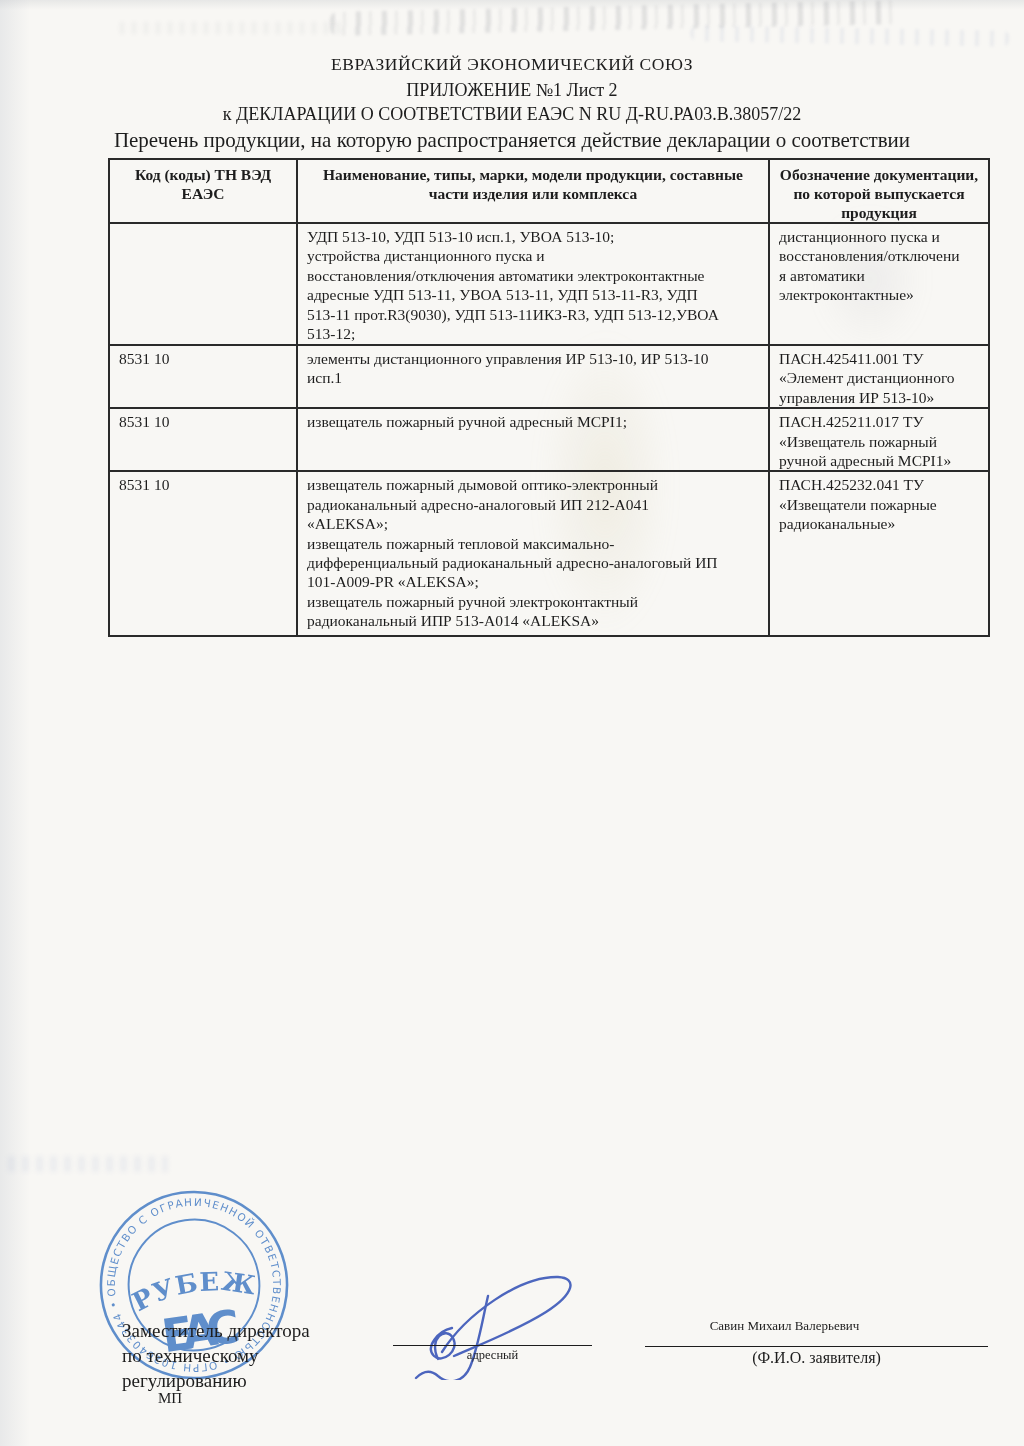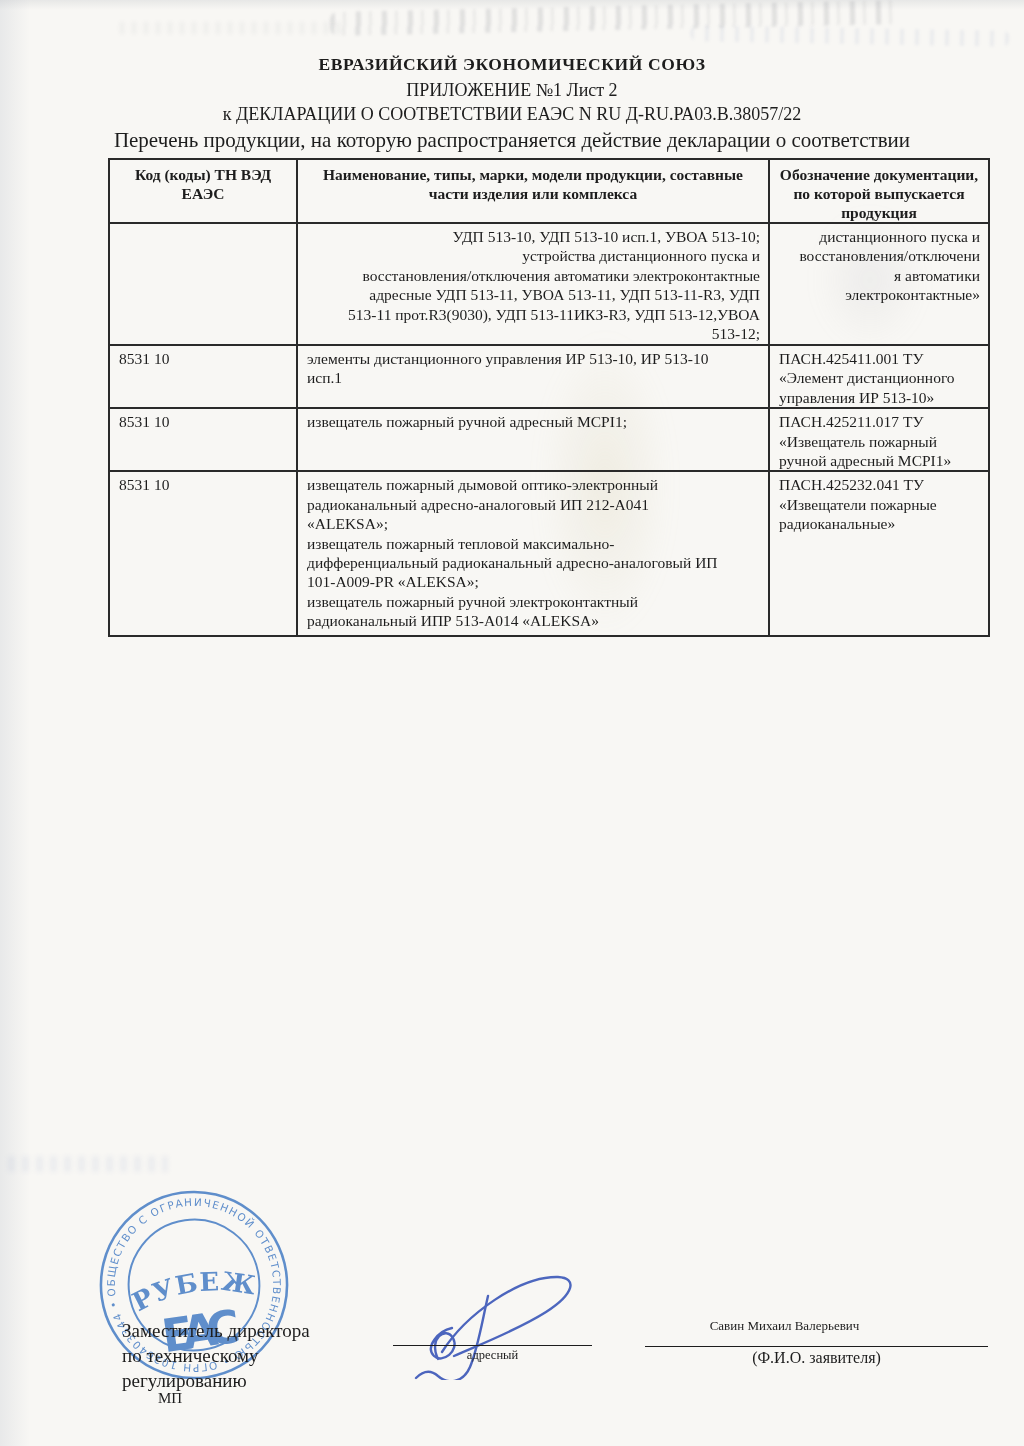"ЕВРАЗИЙСКИЙ ЭКОНОМИЧЕСКИЙ СОЮЗ" .hdr1 { font-weight: bold -> normal }
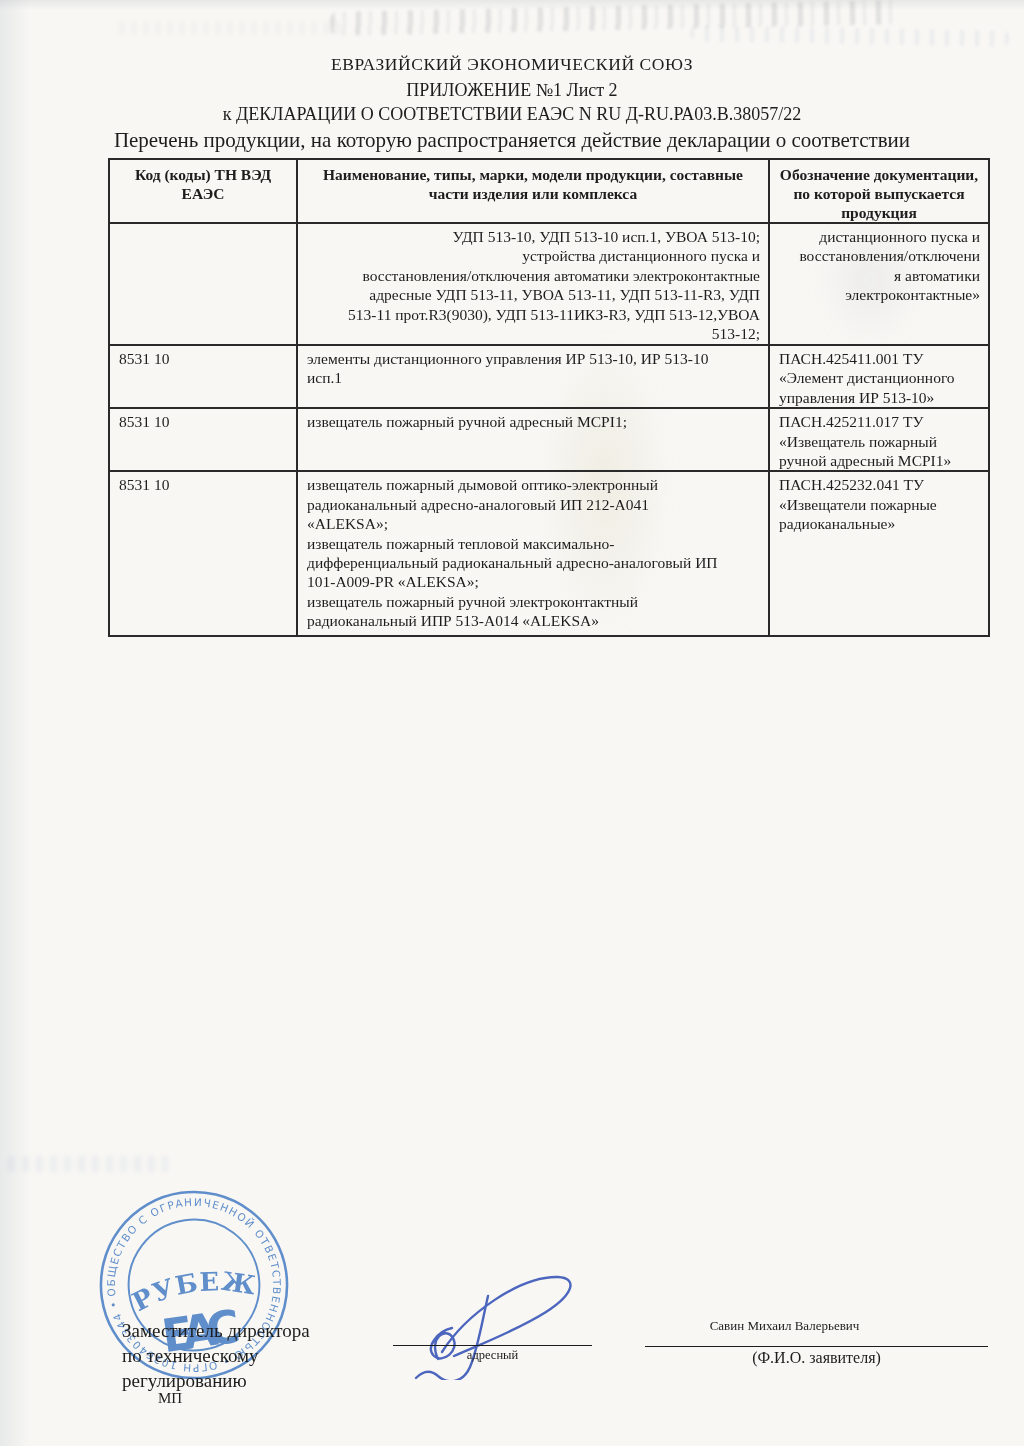"УДП 513-10, УДП 513-10 исп.1," tr.r1 td { text-align: right -> none }
